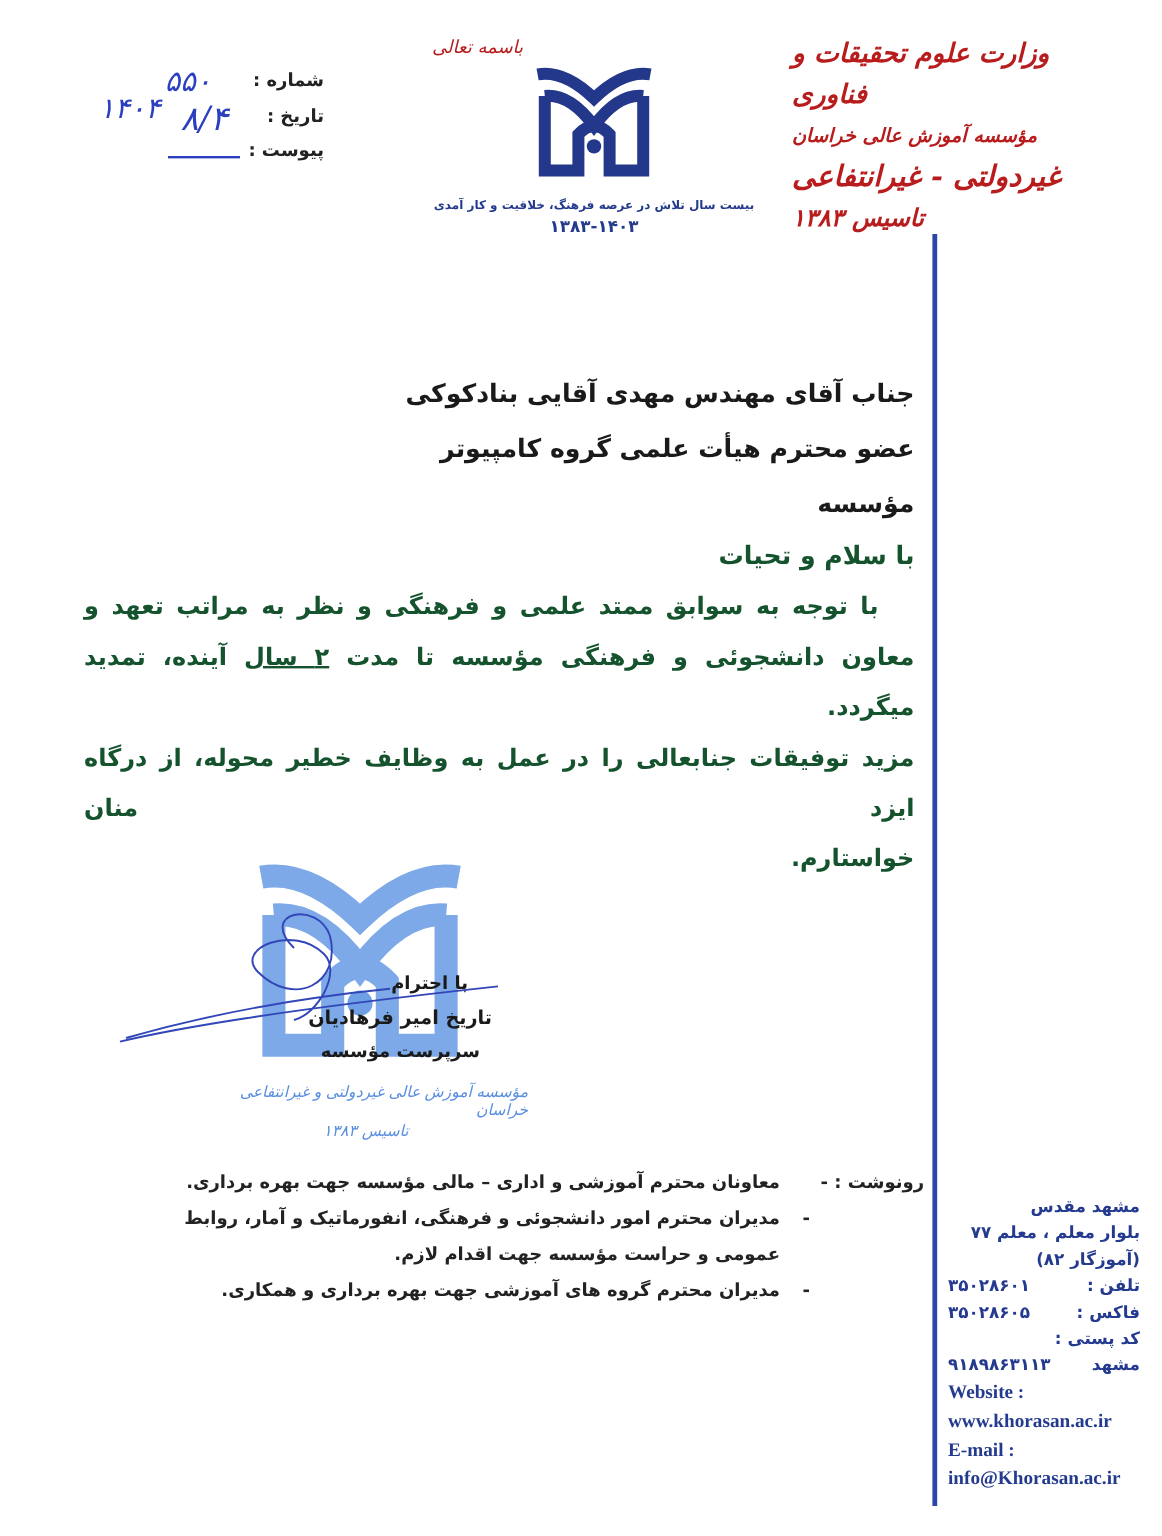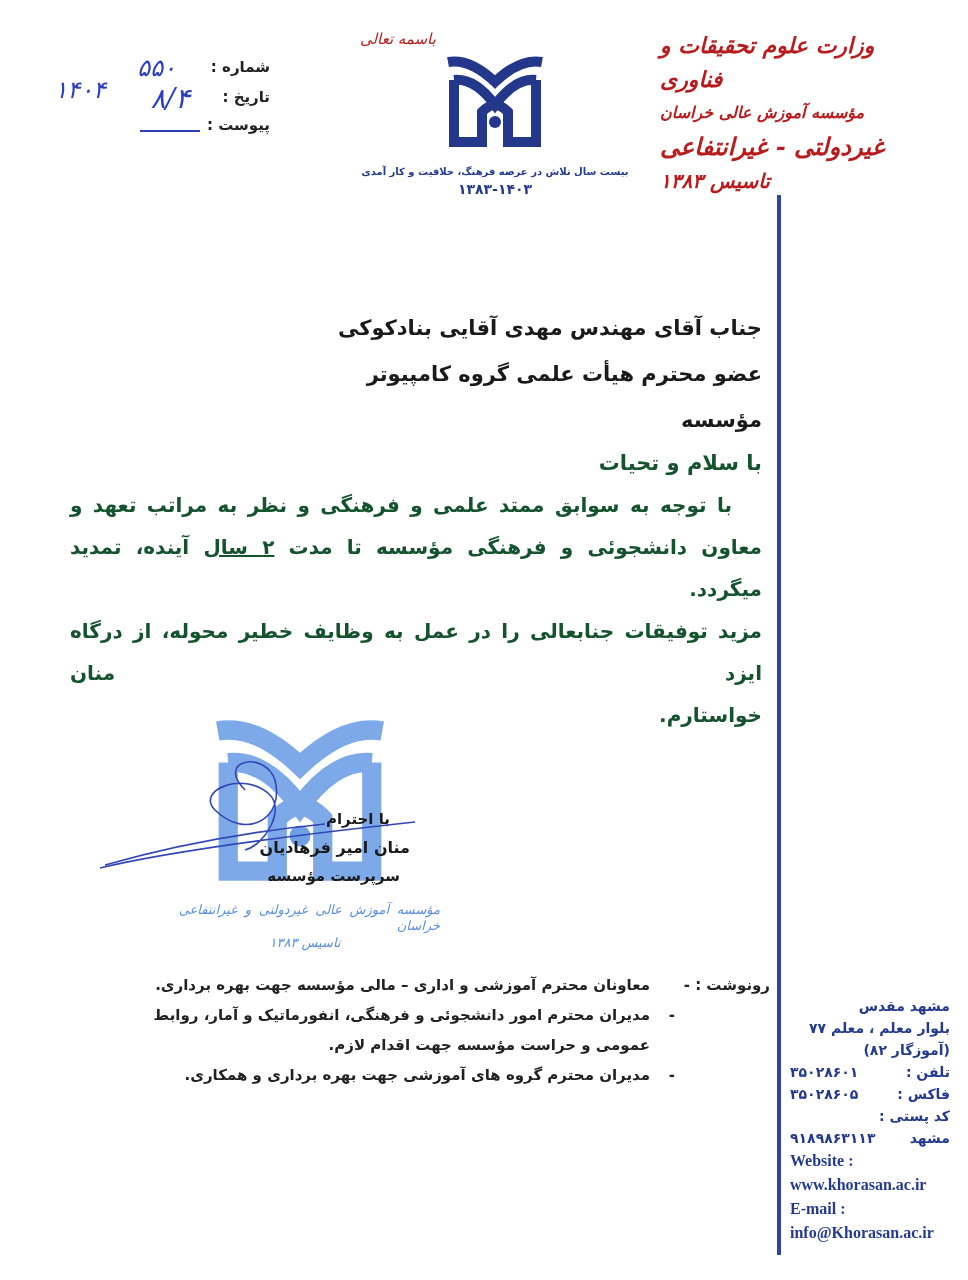"۱۴۰۴" span.hand { right: 164px -> 136px }
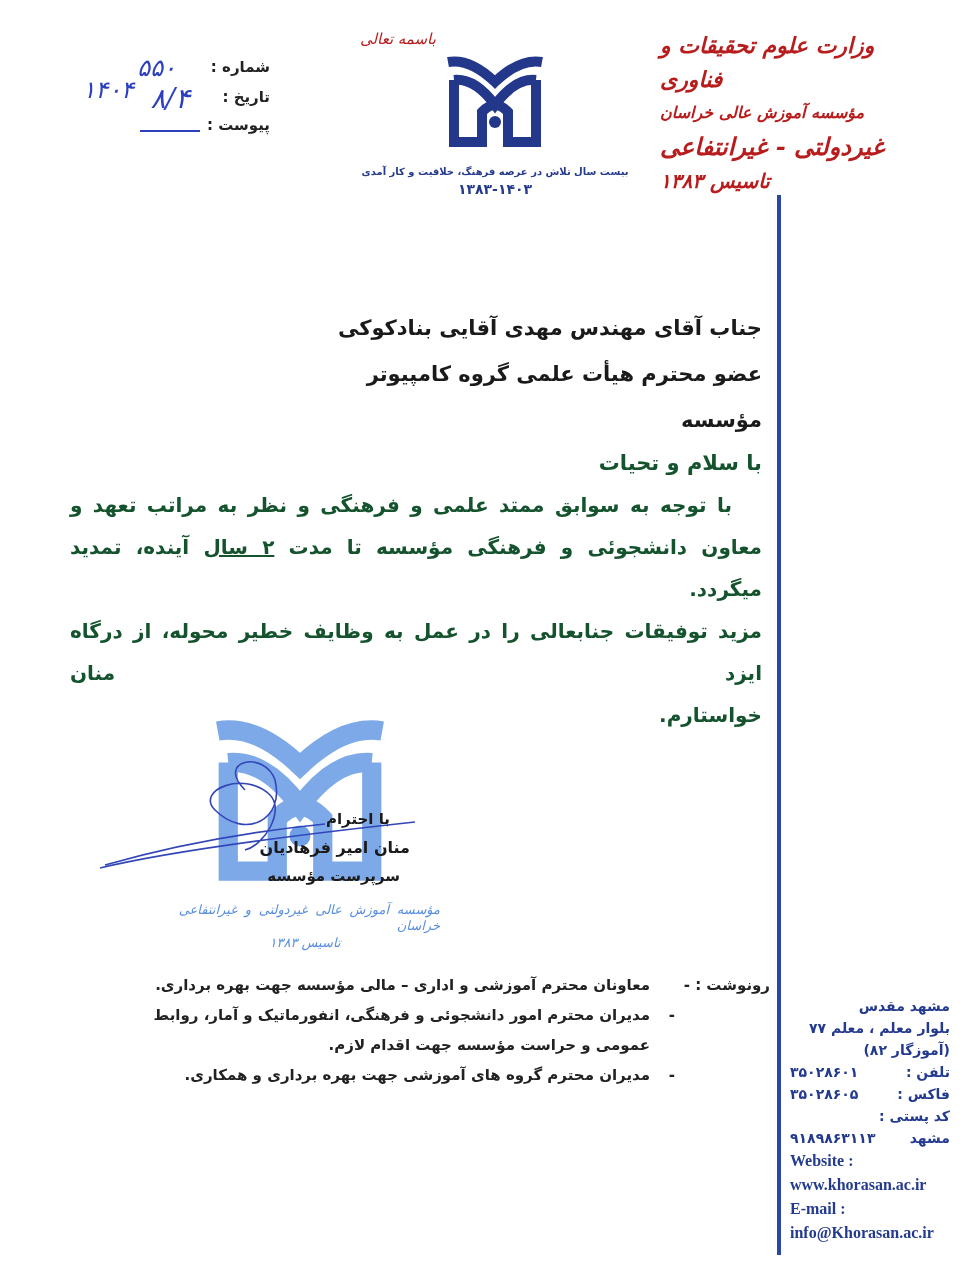"منان امیر فرهادیان" div { text: منان -> تاریخ }
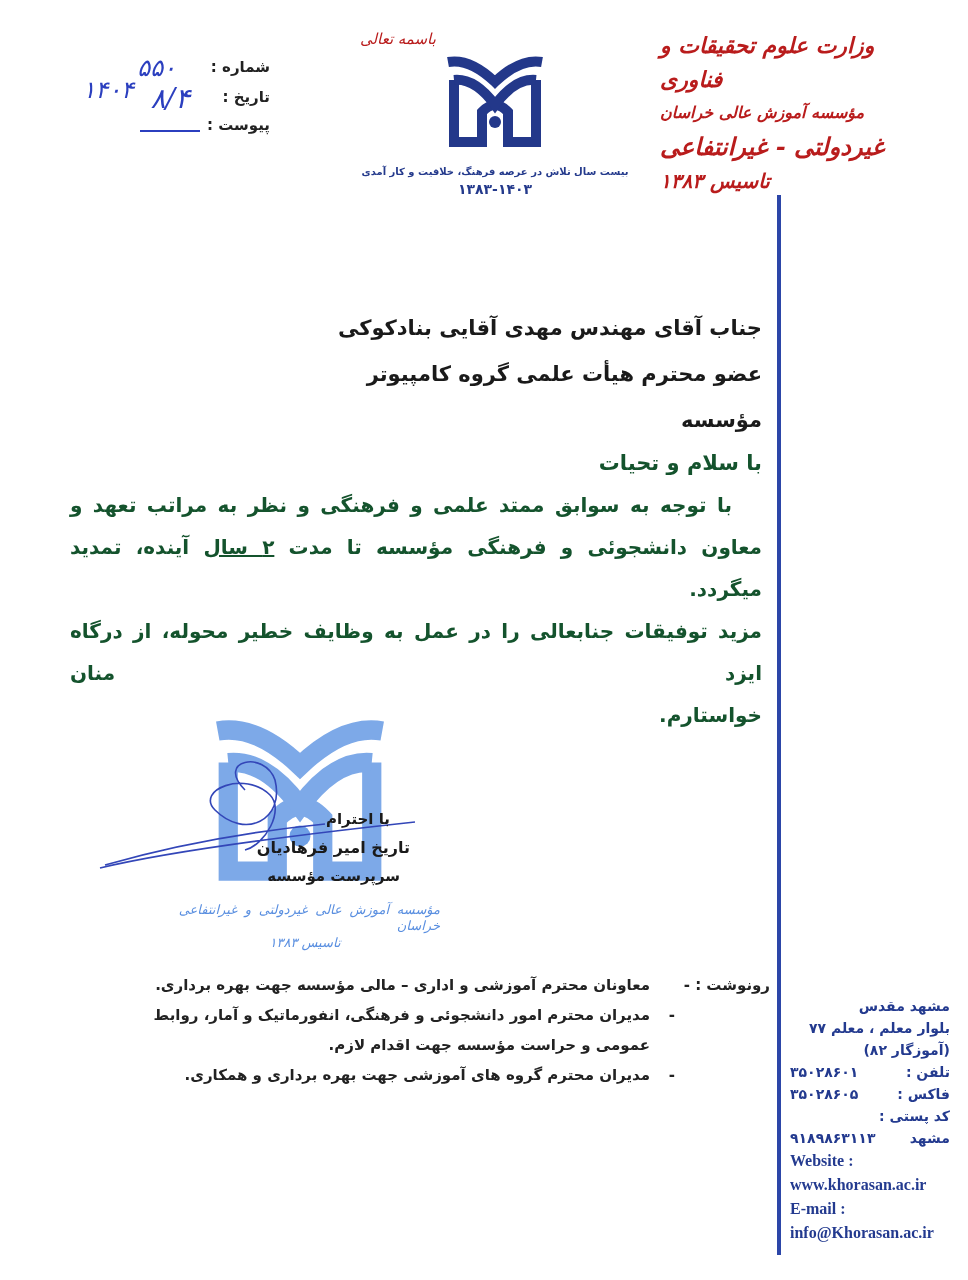"مؤسسه آموزش عالی غیردولتی و" div.abs { font-family: Liberation Mono, monospace -> Liberation Sans, sans-serif }
